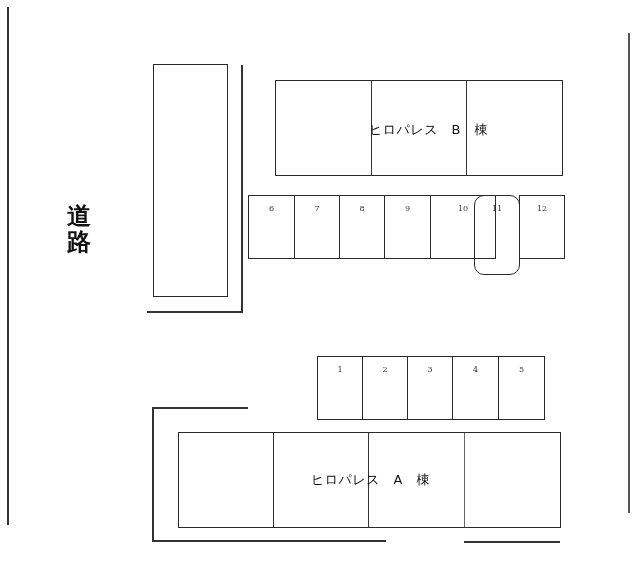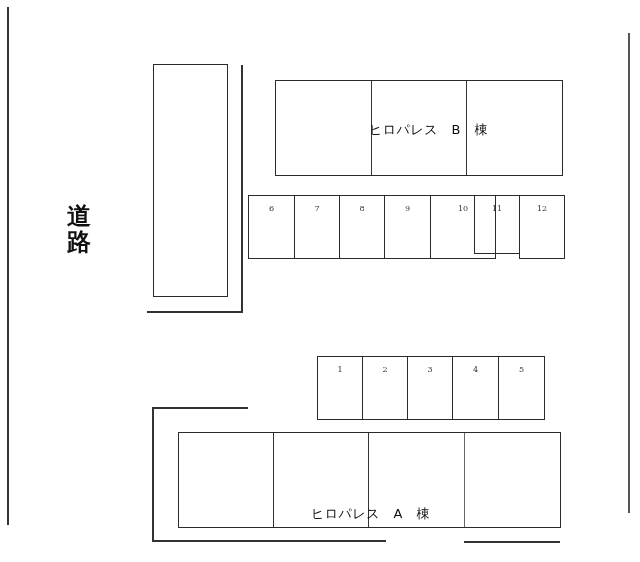"11" div.space { border-radius: none -> 10px; height: 59px -> 80px }
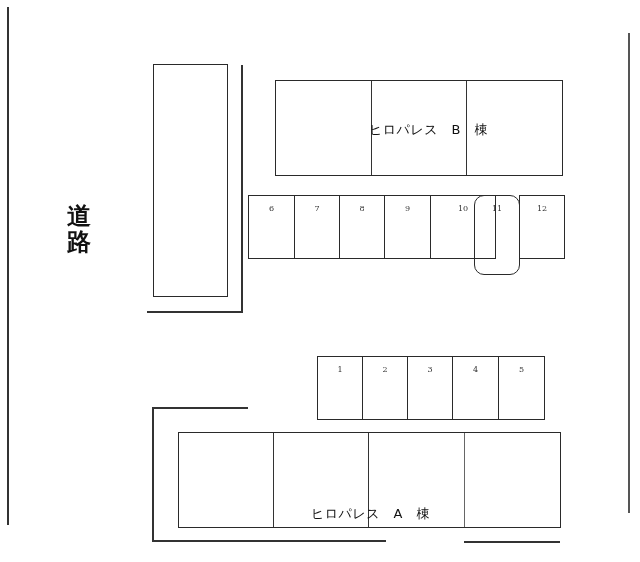"ヒロパレス A 棟" div.label { margin-top: 34px -> none }
